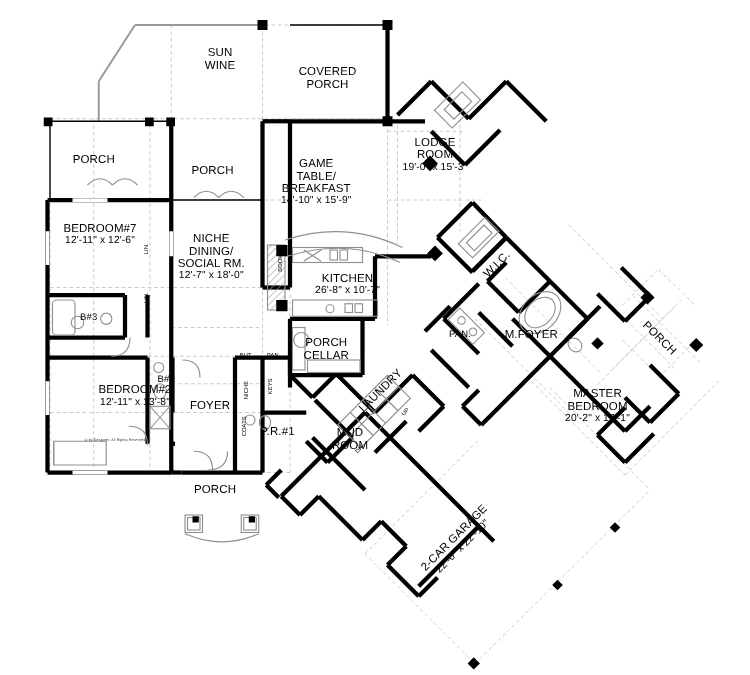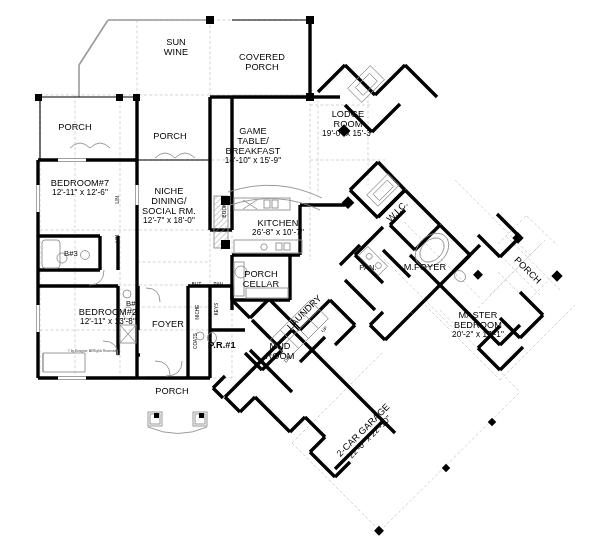"P.R.#1" div.lbl { font-weight: bold -> none }
